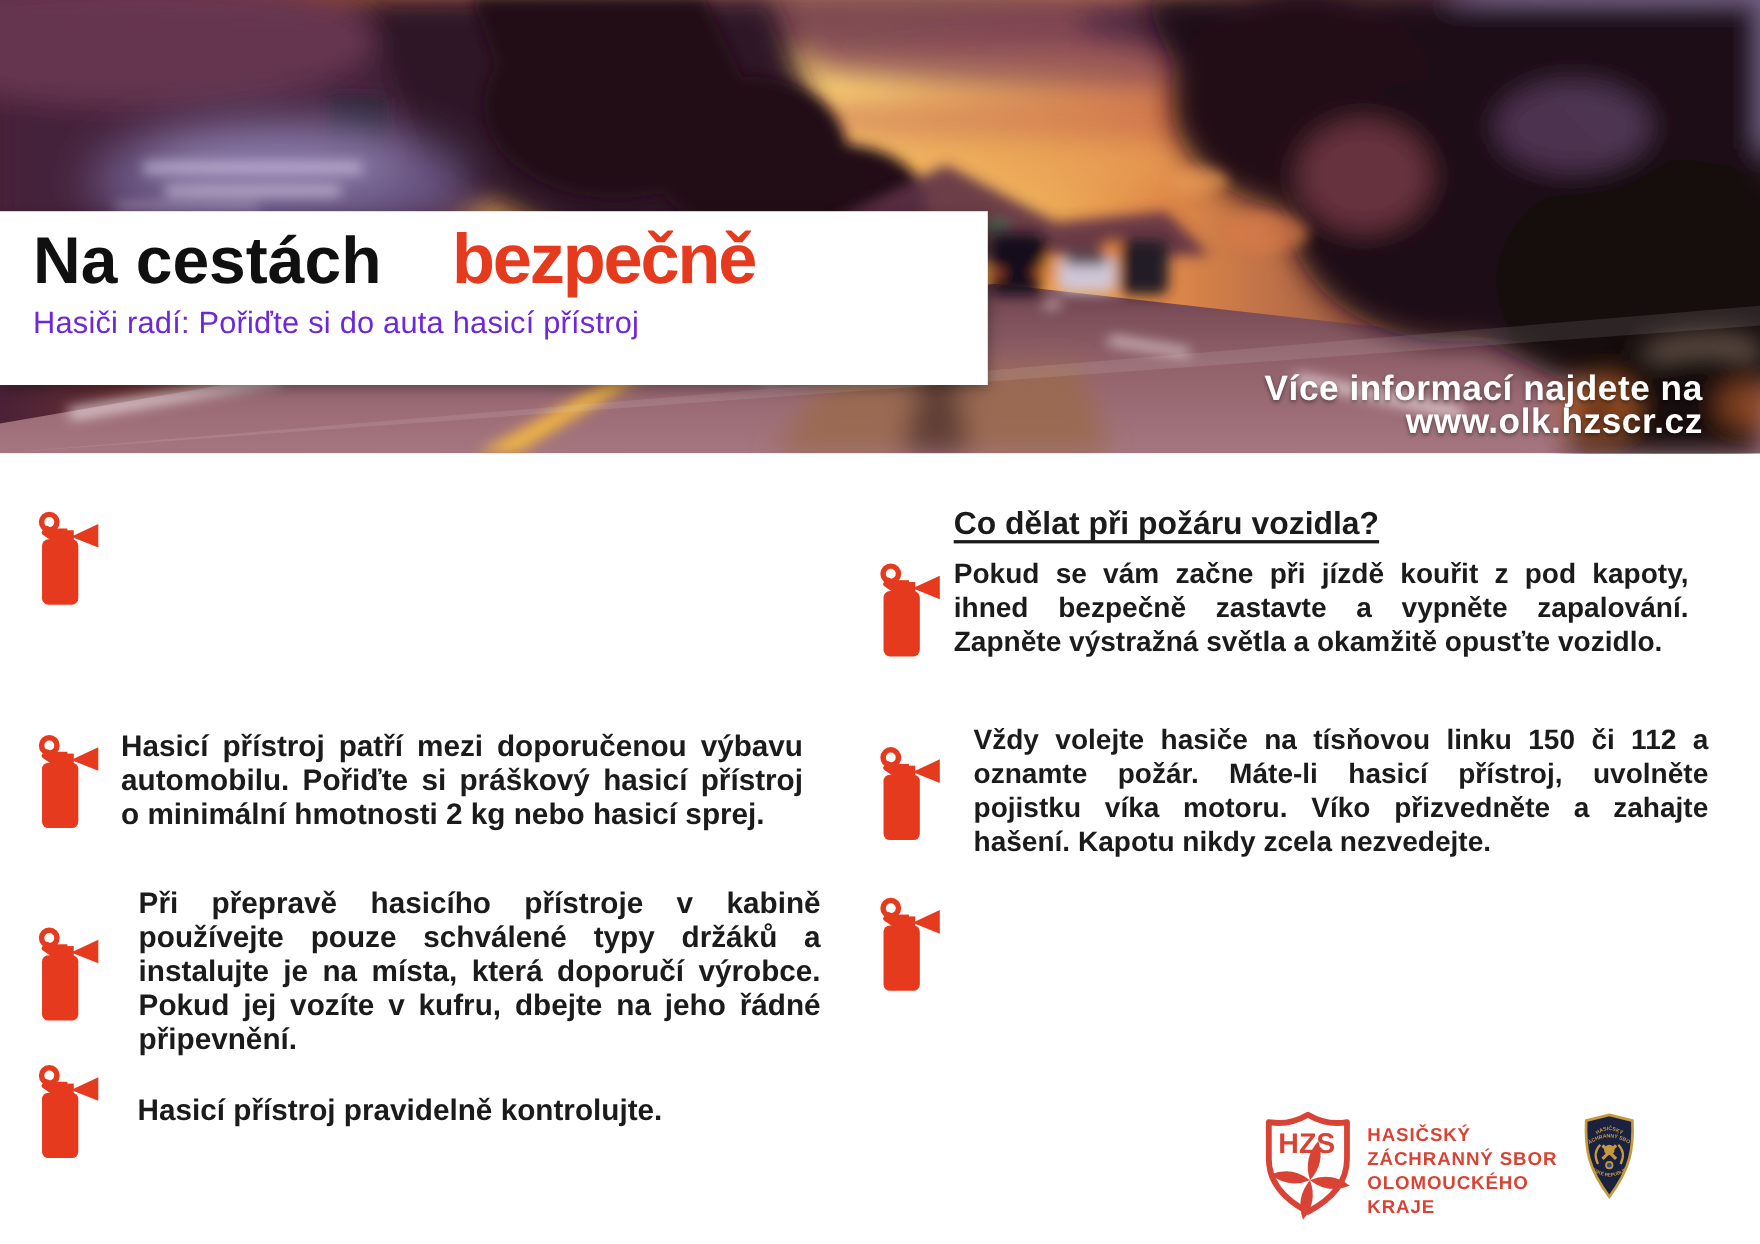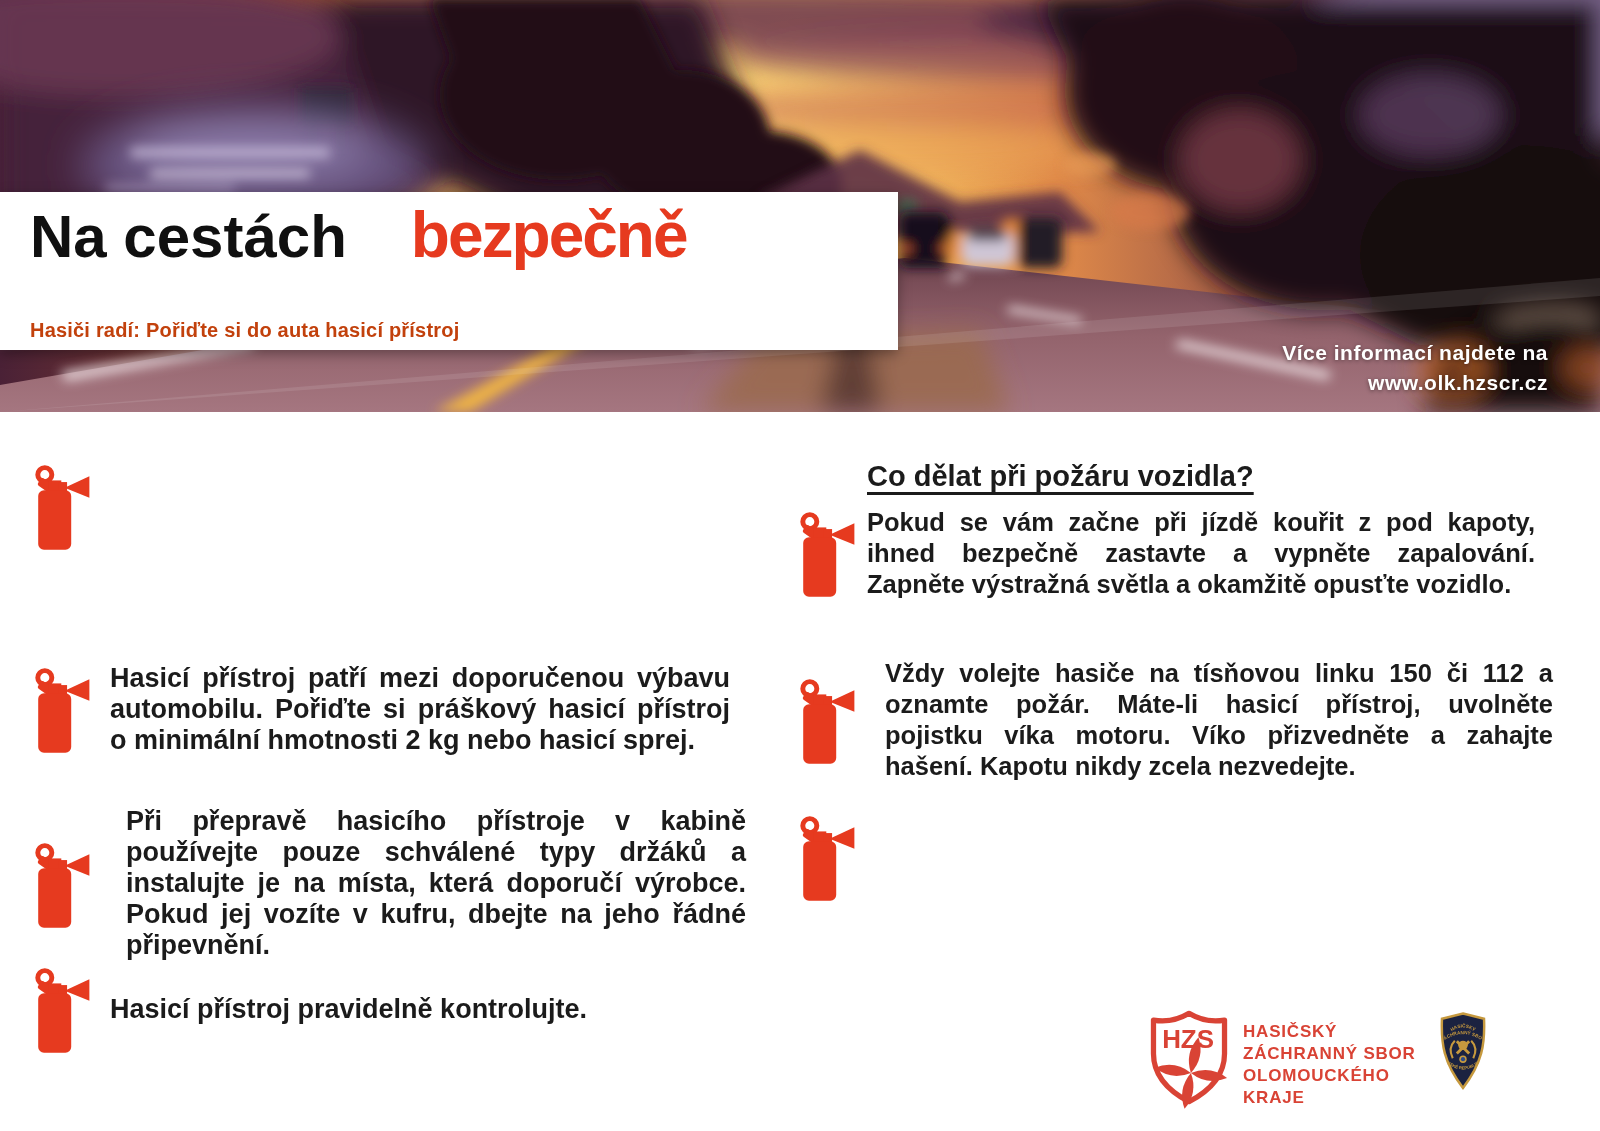"Na cestách" .banner { justify-content: space-between -> flex-start }
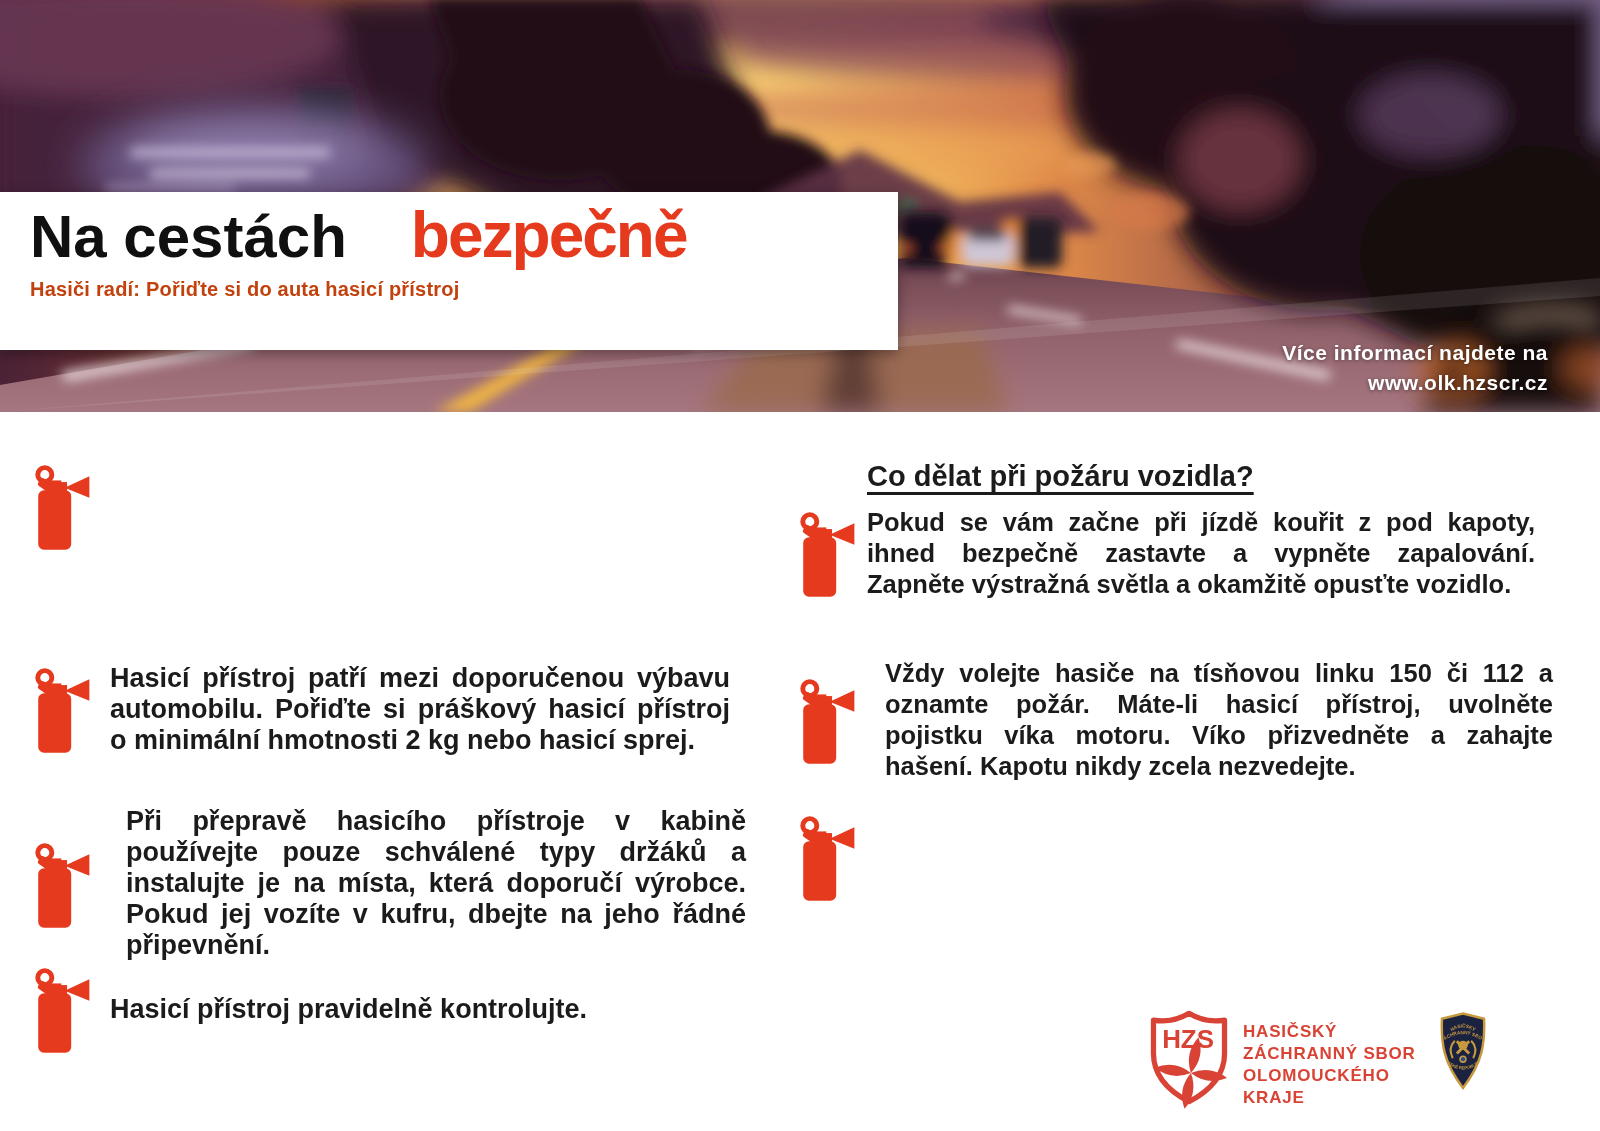"Hasiči radí: Pořiďte si do" .subtitle { color: #c2410c -> #6d28d9; font-size: 20px -> 28px; font-weight: bold -> normal }
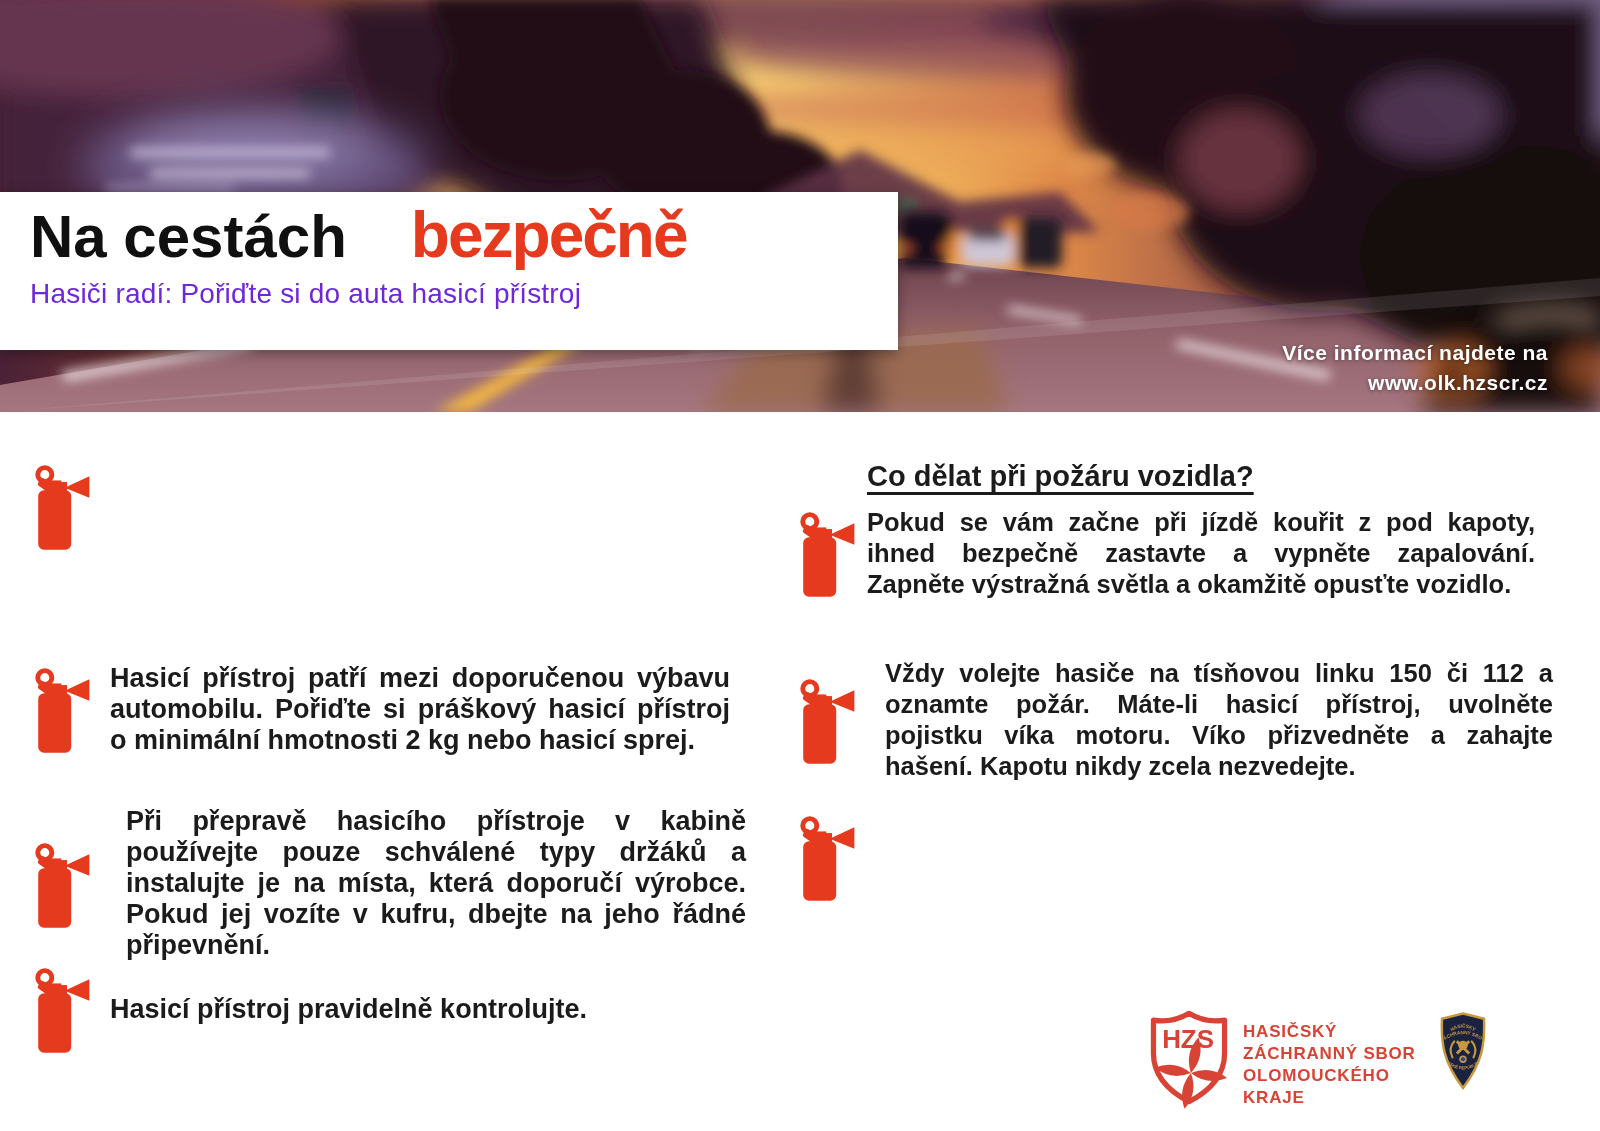"Více informací najdete na" .more-info { font-size: 21px -> 32px }
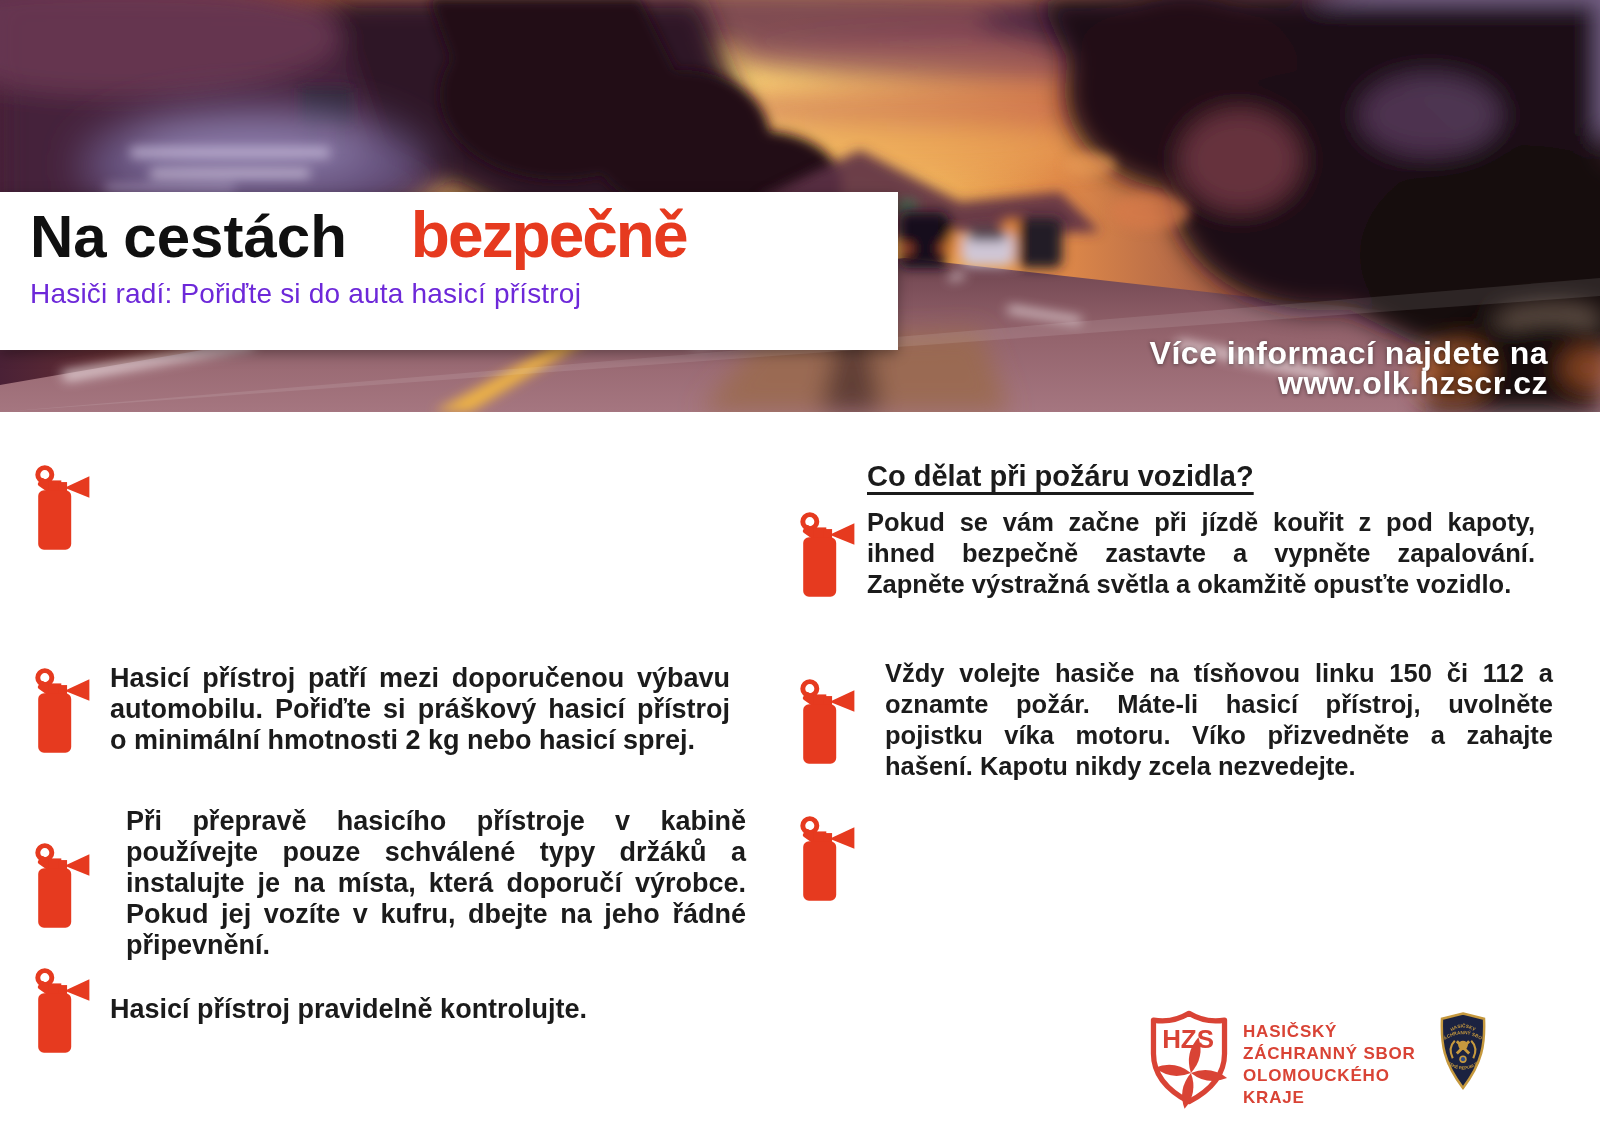"Hasicí přístroj pravidelně kontrolujte." .tip-l4 { gap: none -> 15px }
